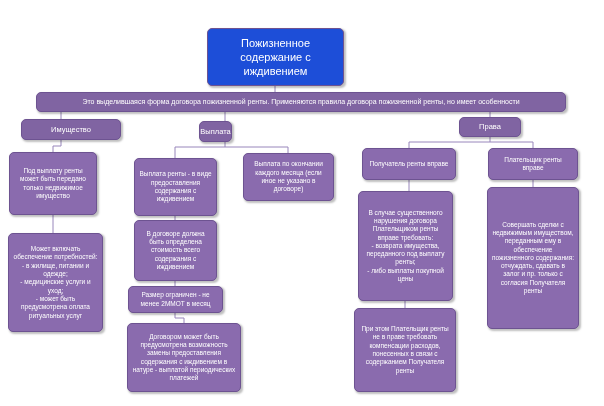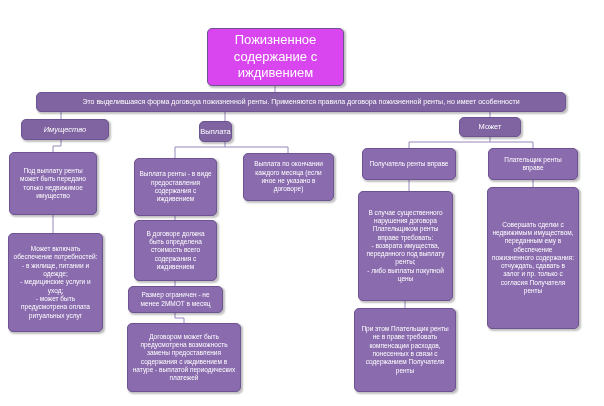"Пожизненное содержание с иждивением" .title-box { background: #d946ef -> #1d4ed8; font-size: 13px -> 11px }
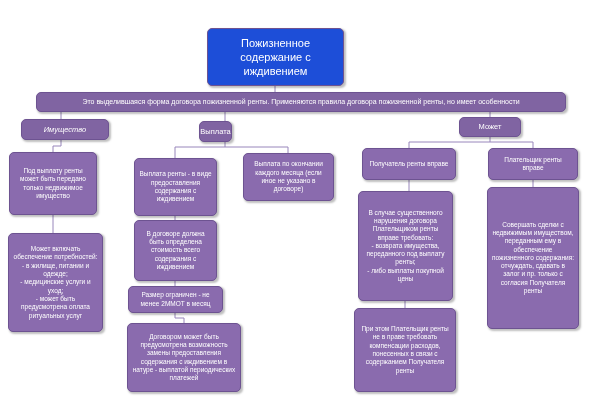"Имущество" div.node { font-style: italic -> none; width: 88px -> 100px }
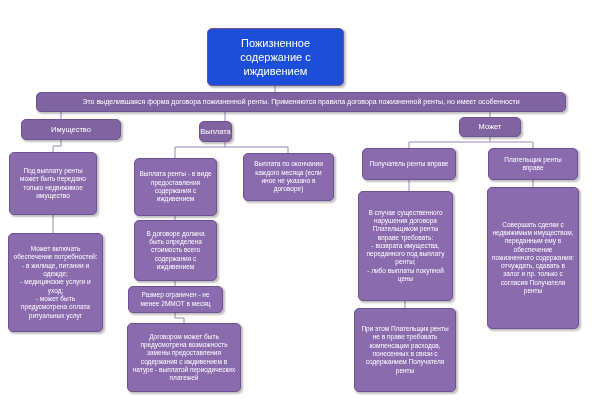"Может" div.node { text: Может -> Права }
